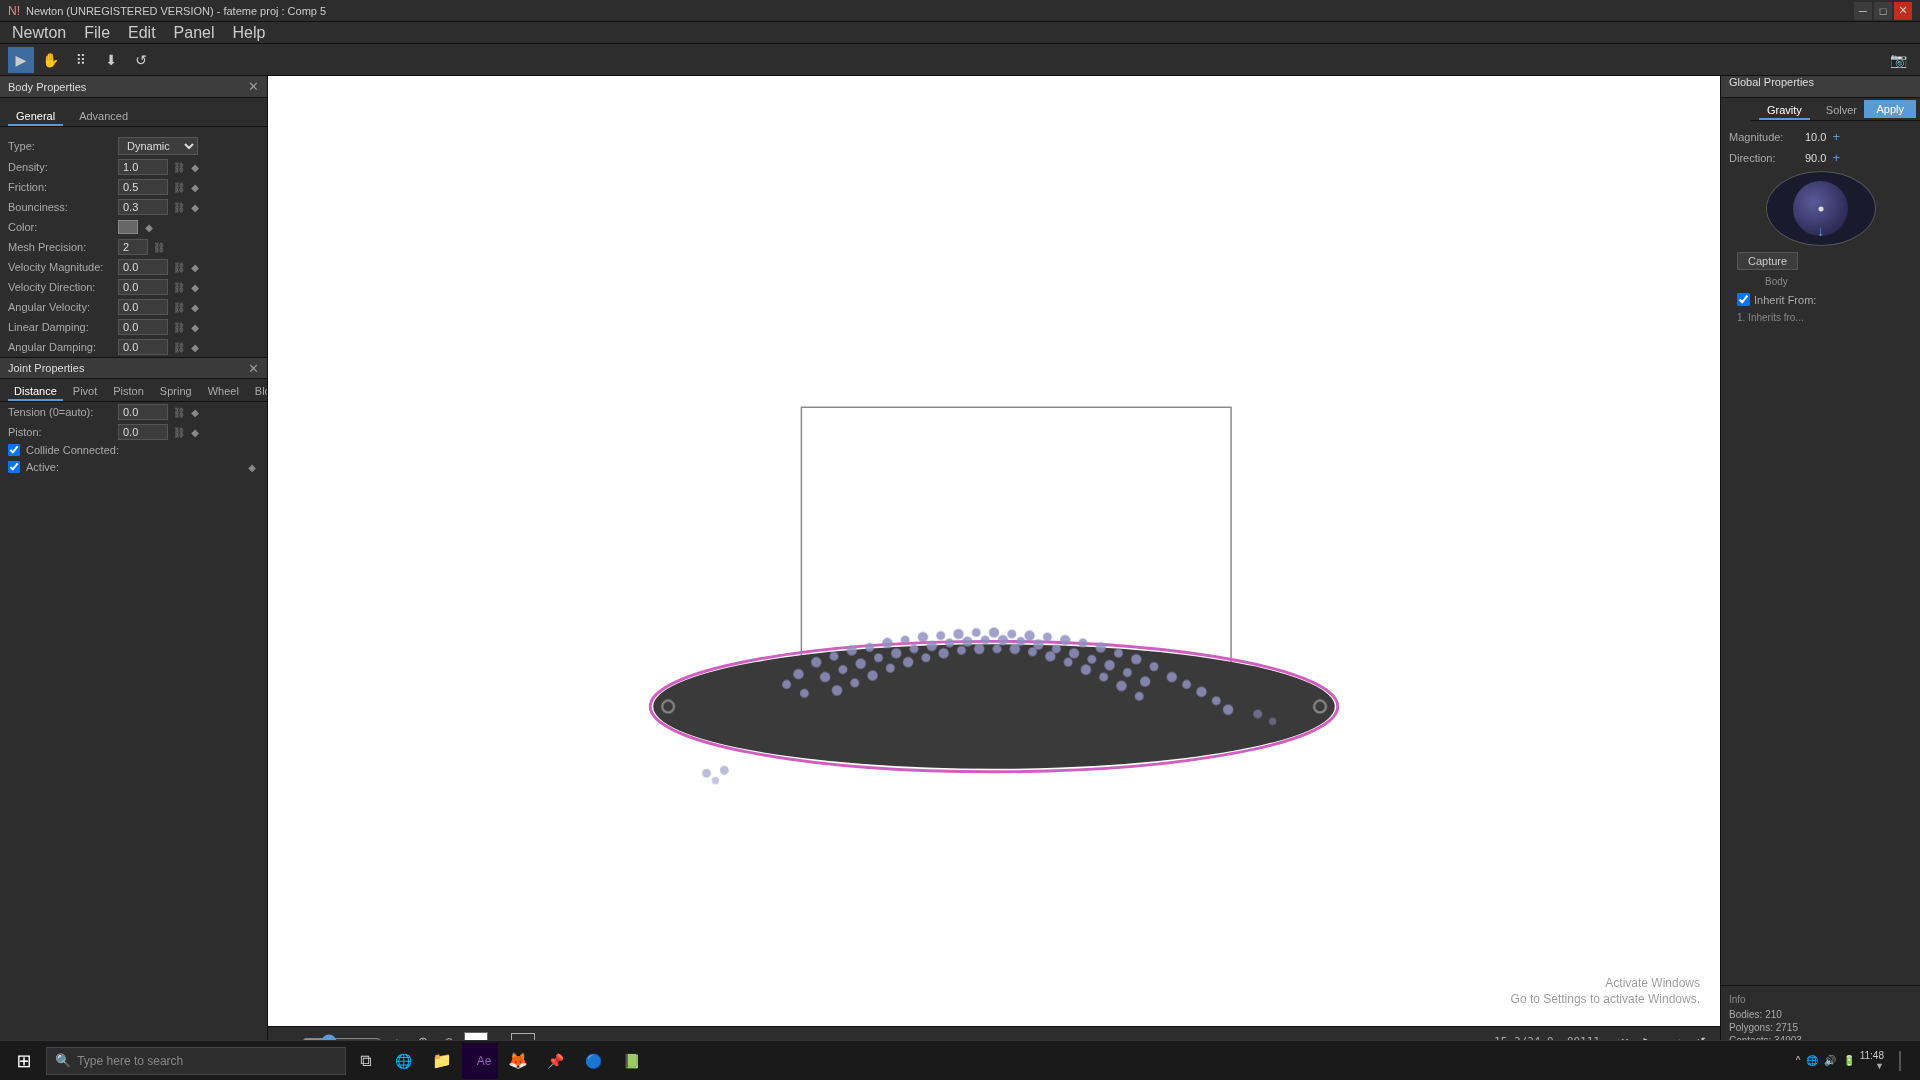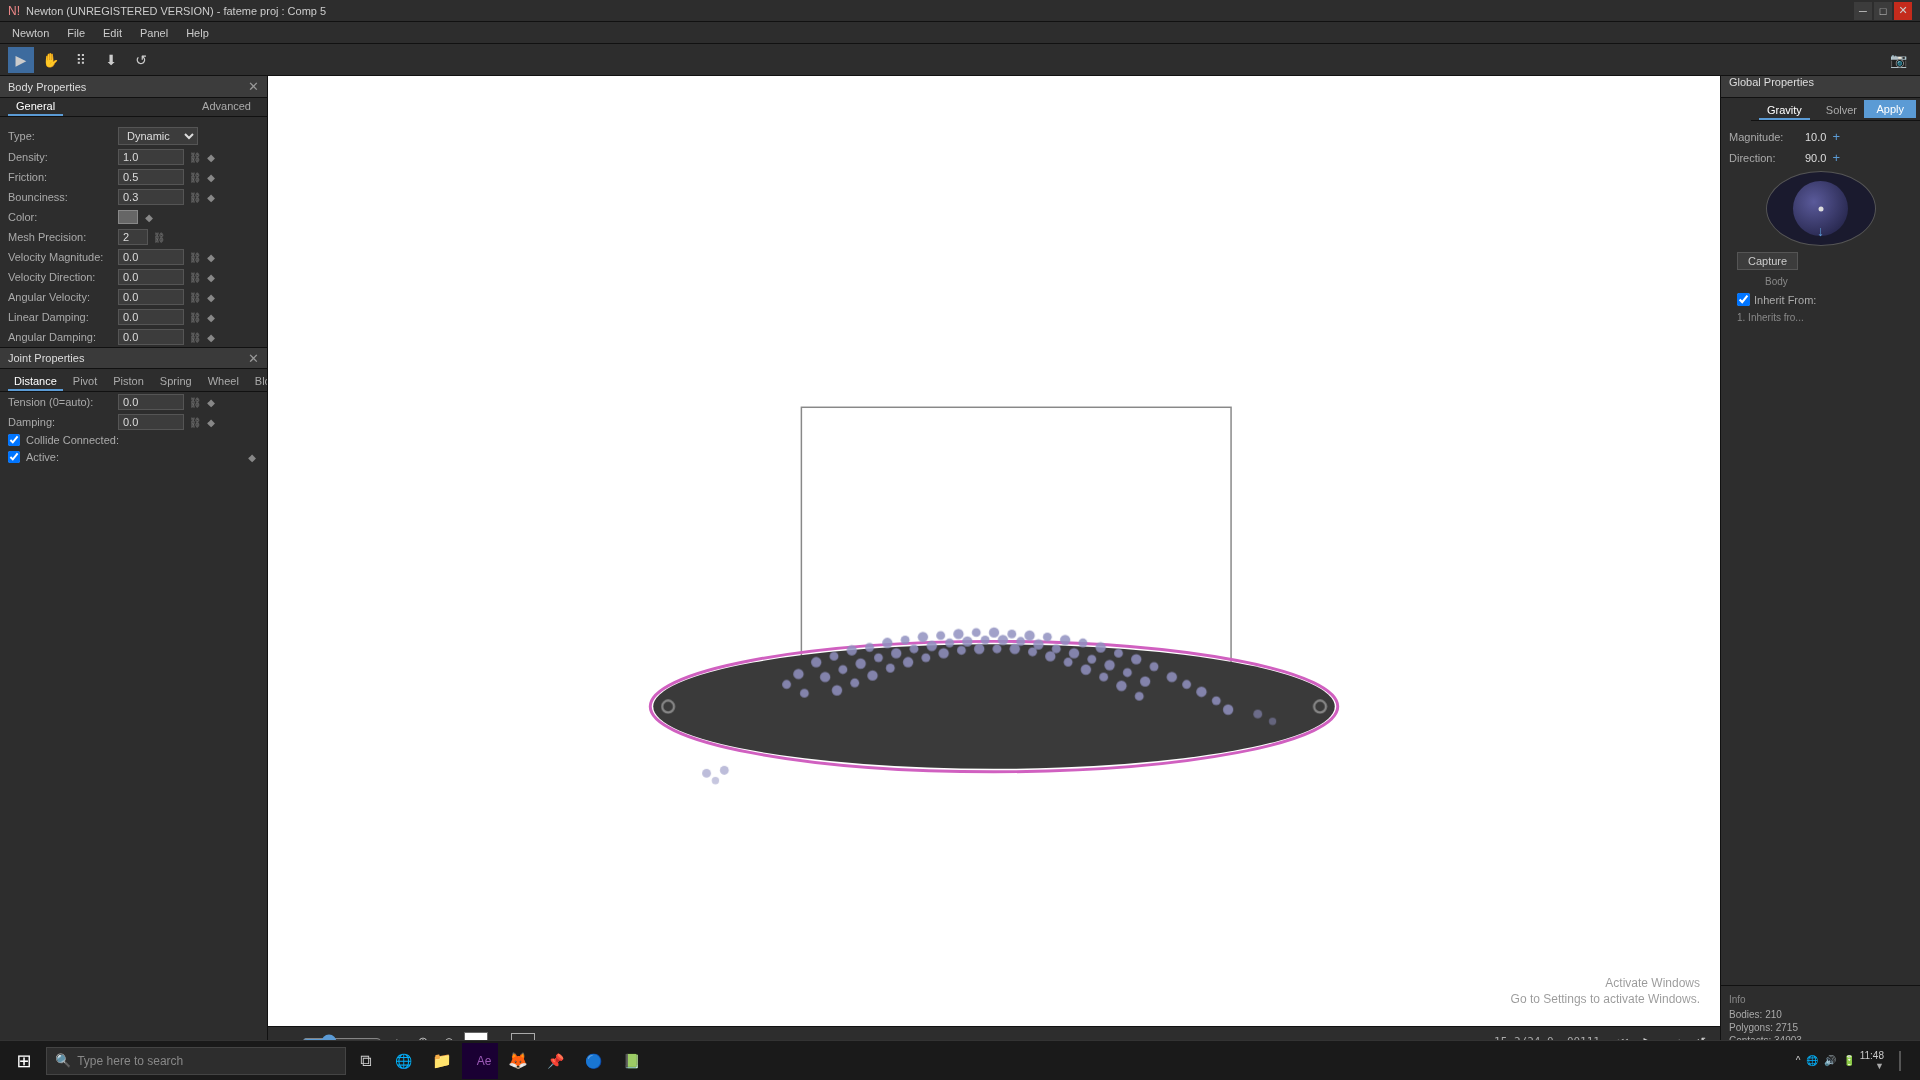"Newton" .menu-item { font-size: 11px -> 16px }
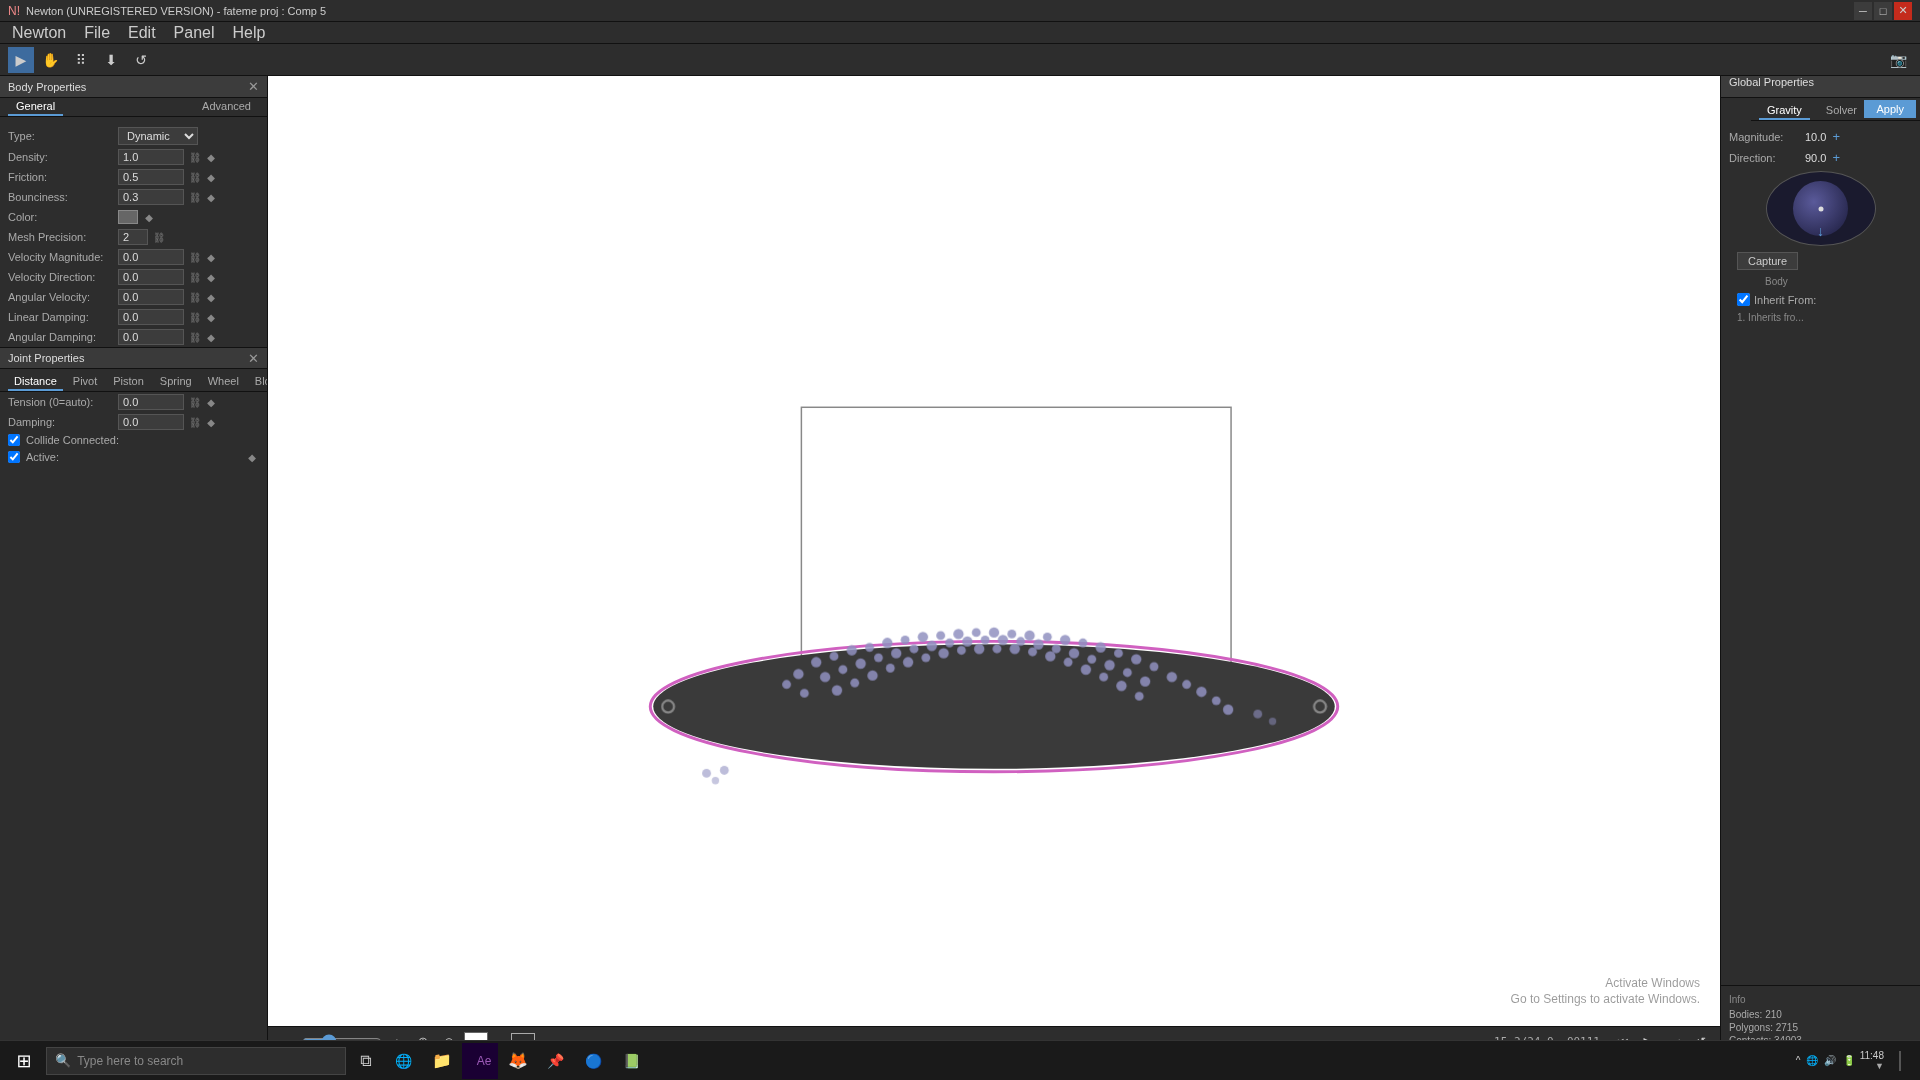"General" .panel-tabs { justify-content: space-between -> none; padding: 0 8px 0 -> 10px 8px 0 }
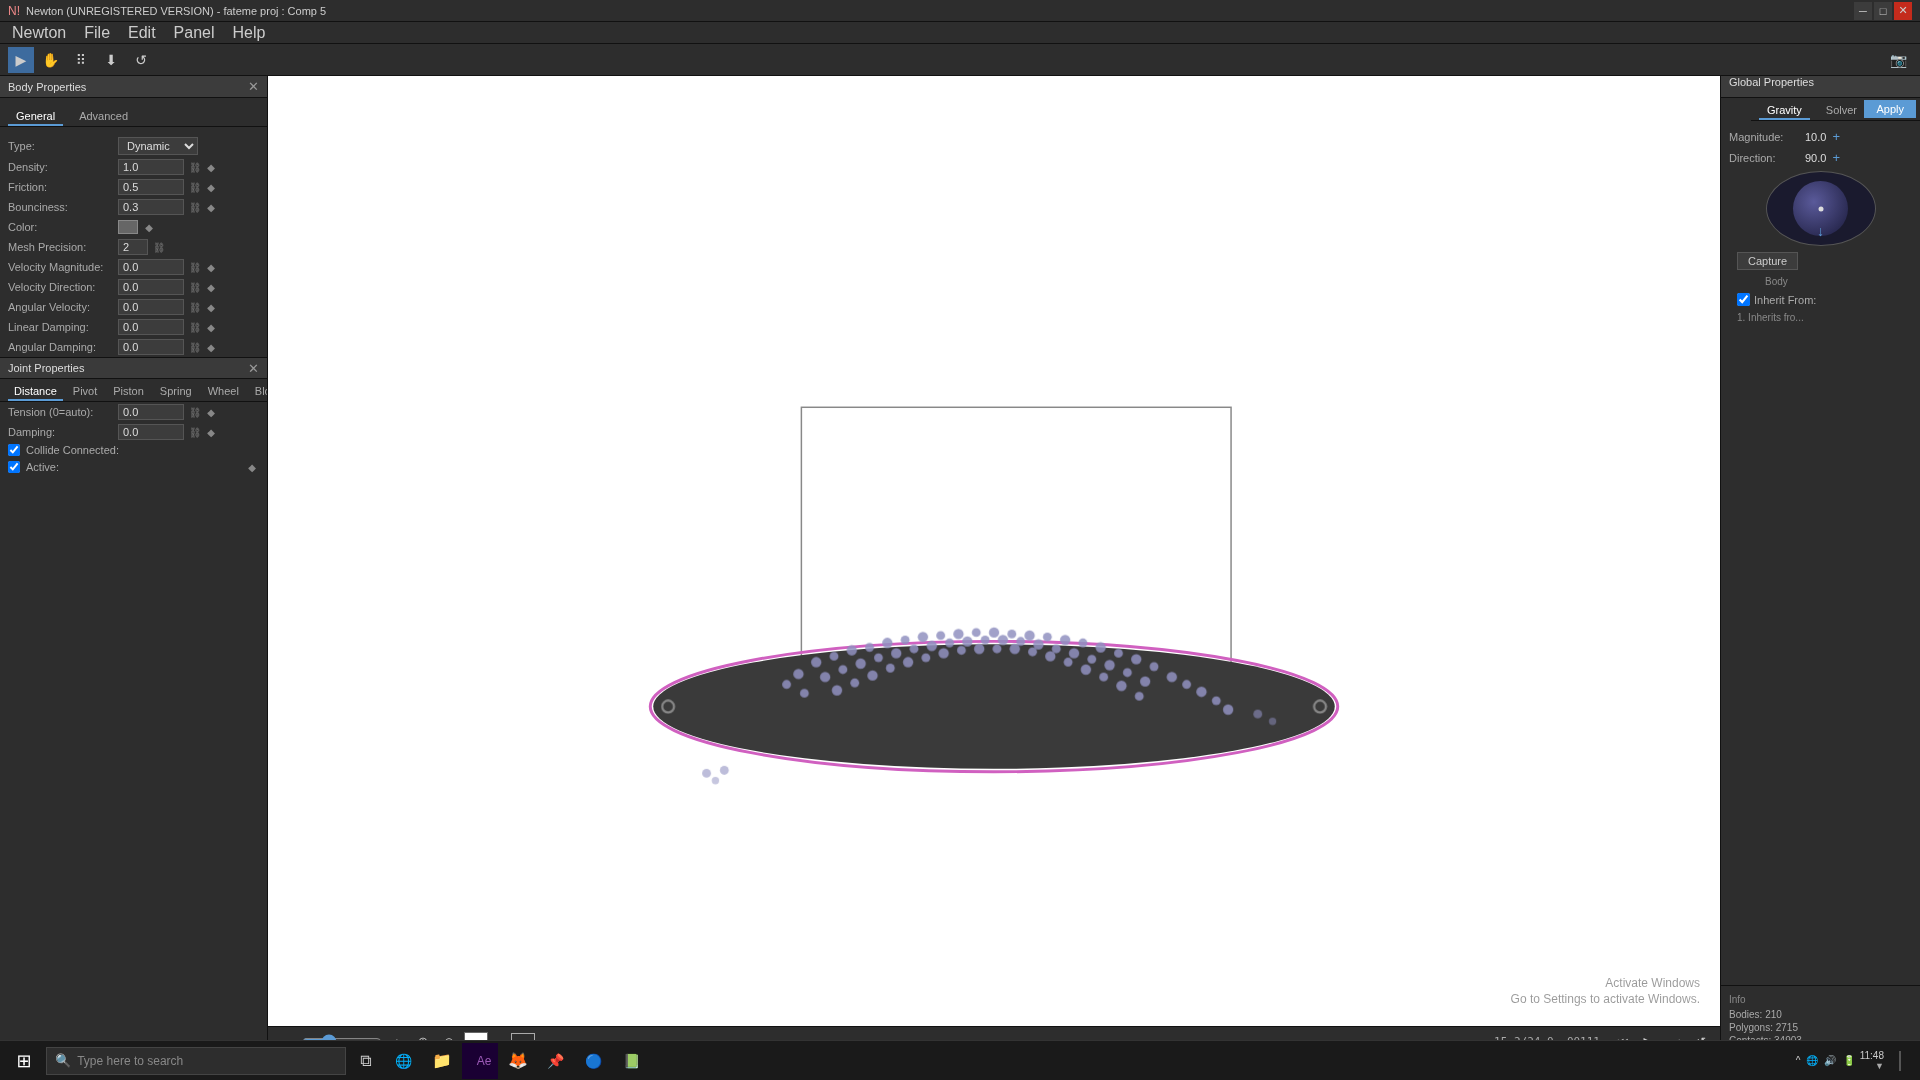"1.0" .prop-input { width: 66px -> 50px }
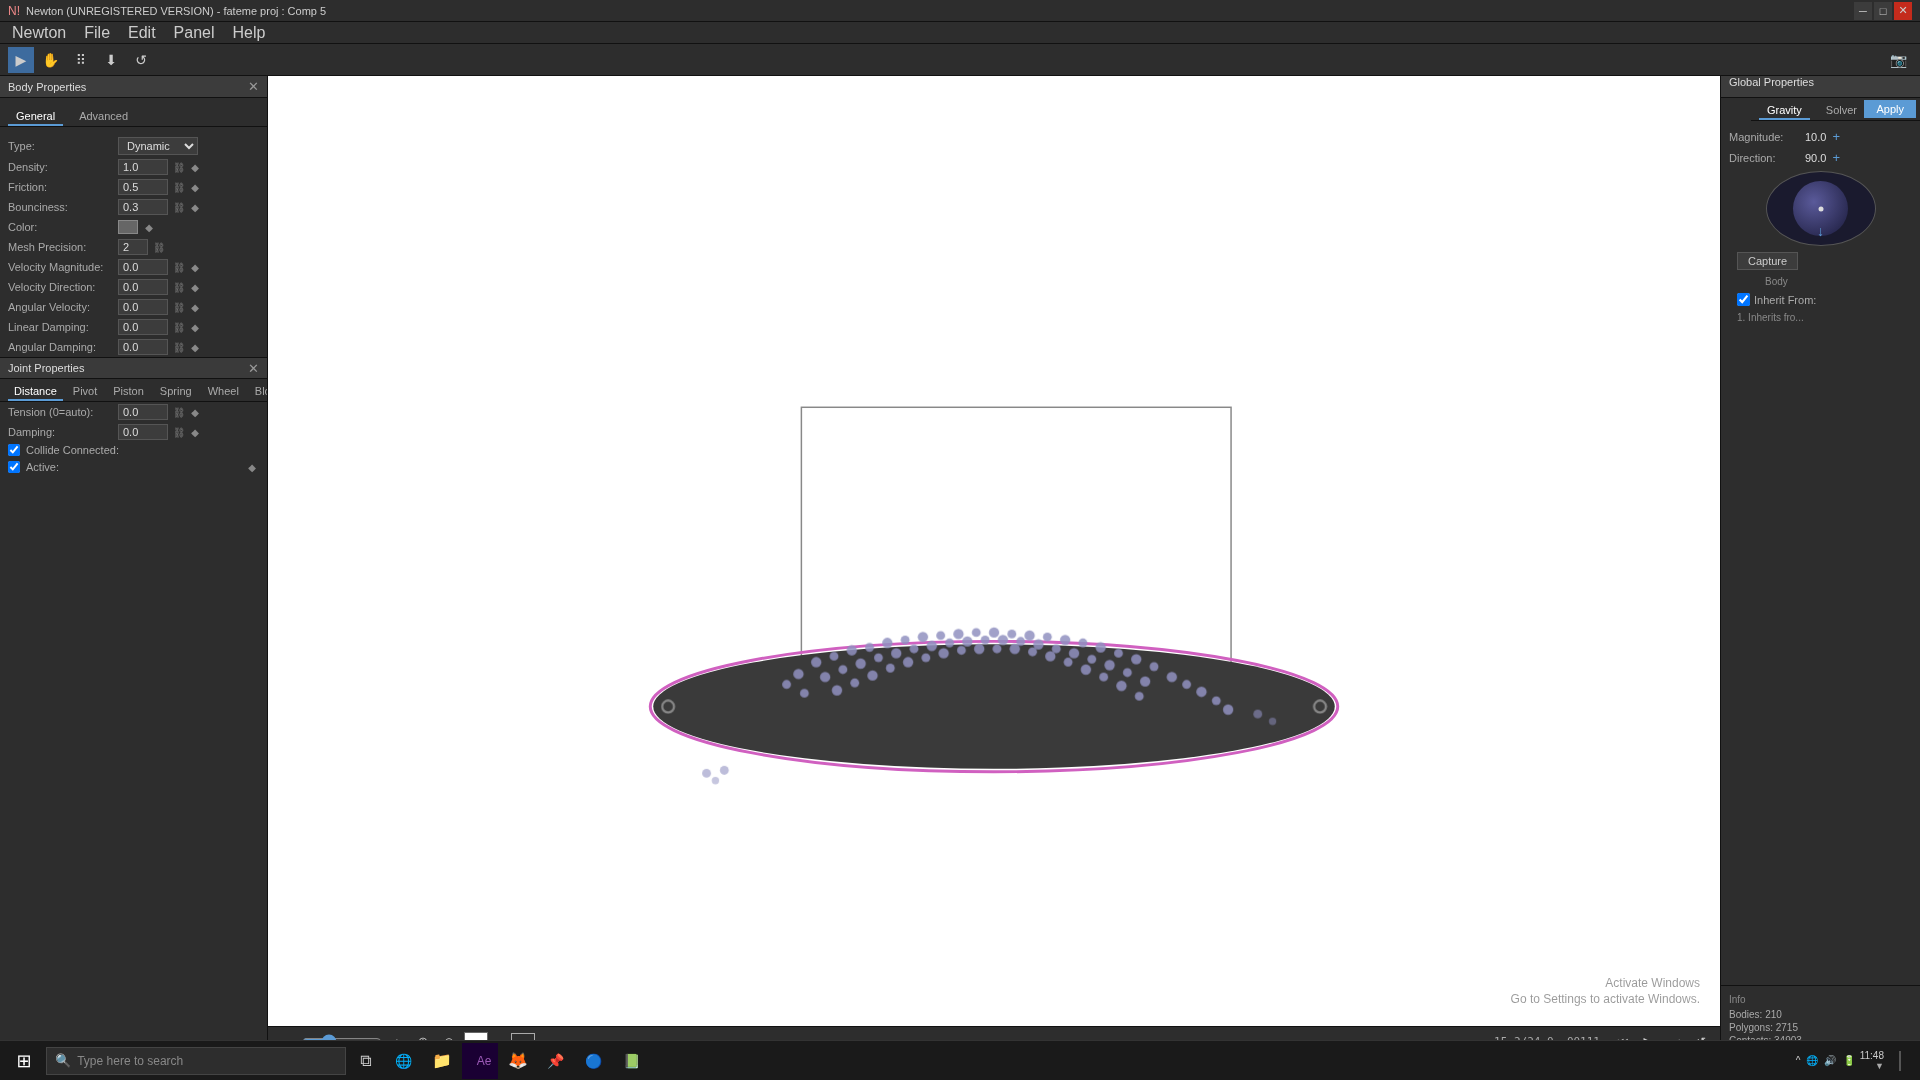"Damping:" span.prop-label { text: Damping -> Piston }
